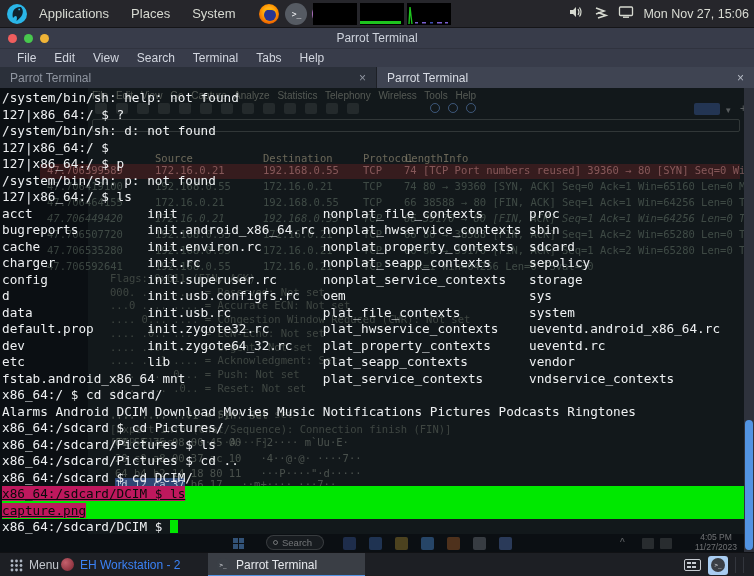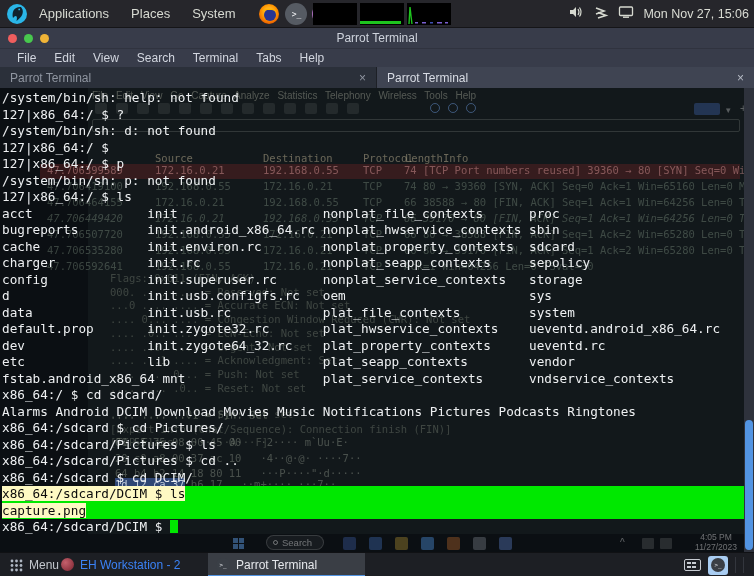"x86_64:/sdcard/DCIM $ ls" .tline.sel .sel-text { background: #fef9c3 -> #be185d; text-decoration: none -> underline }
